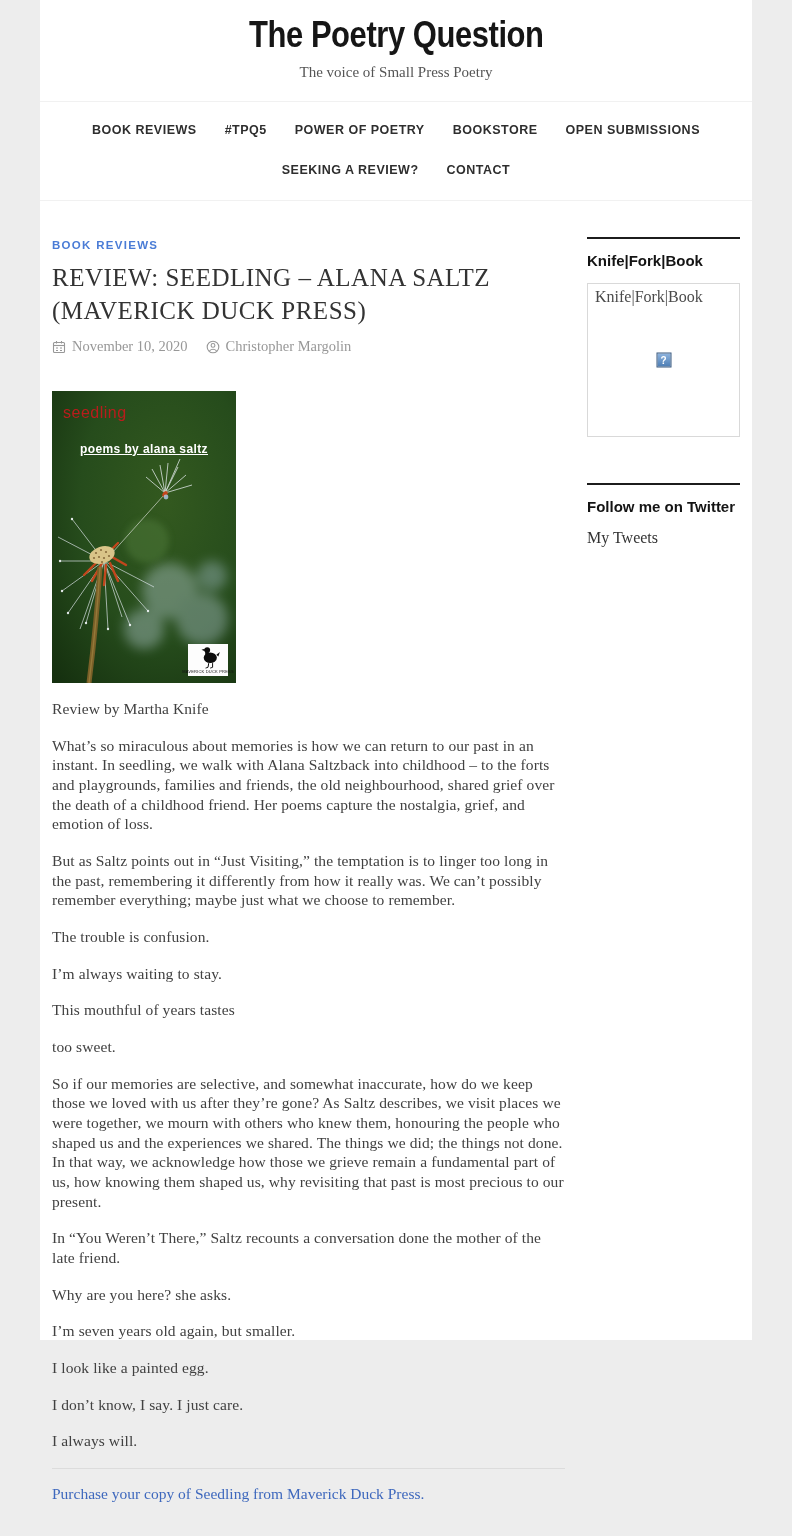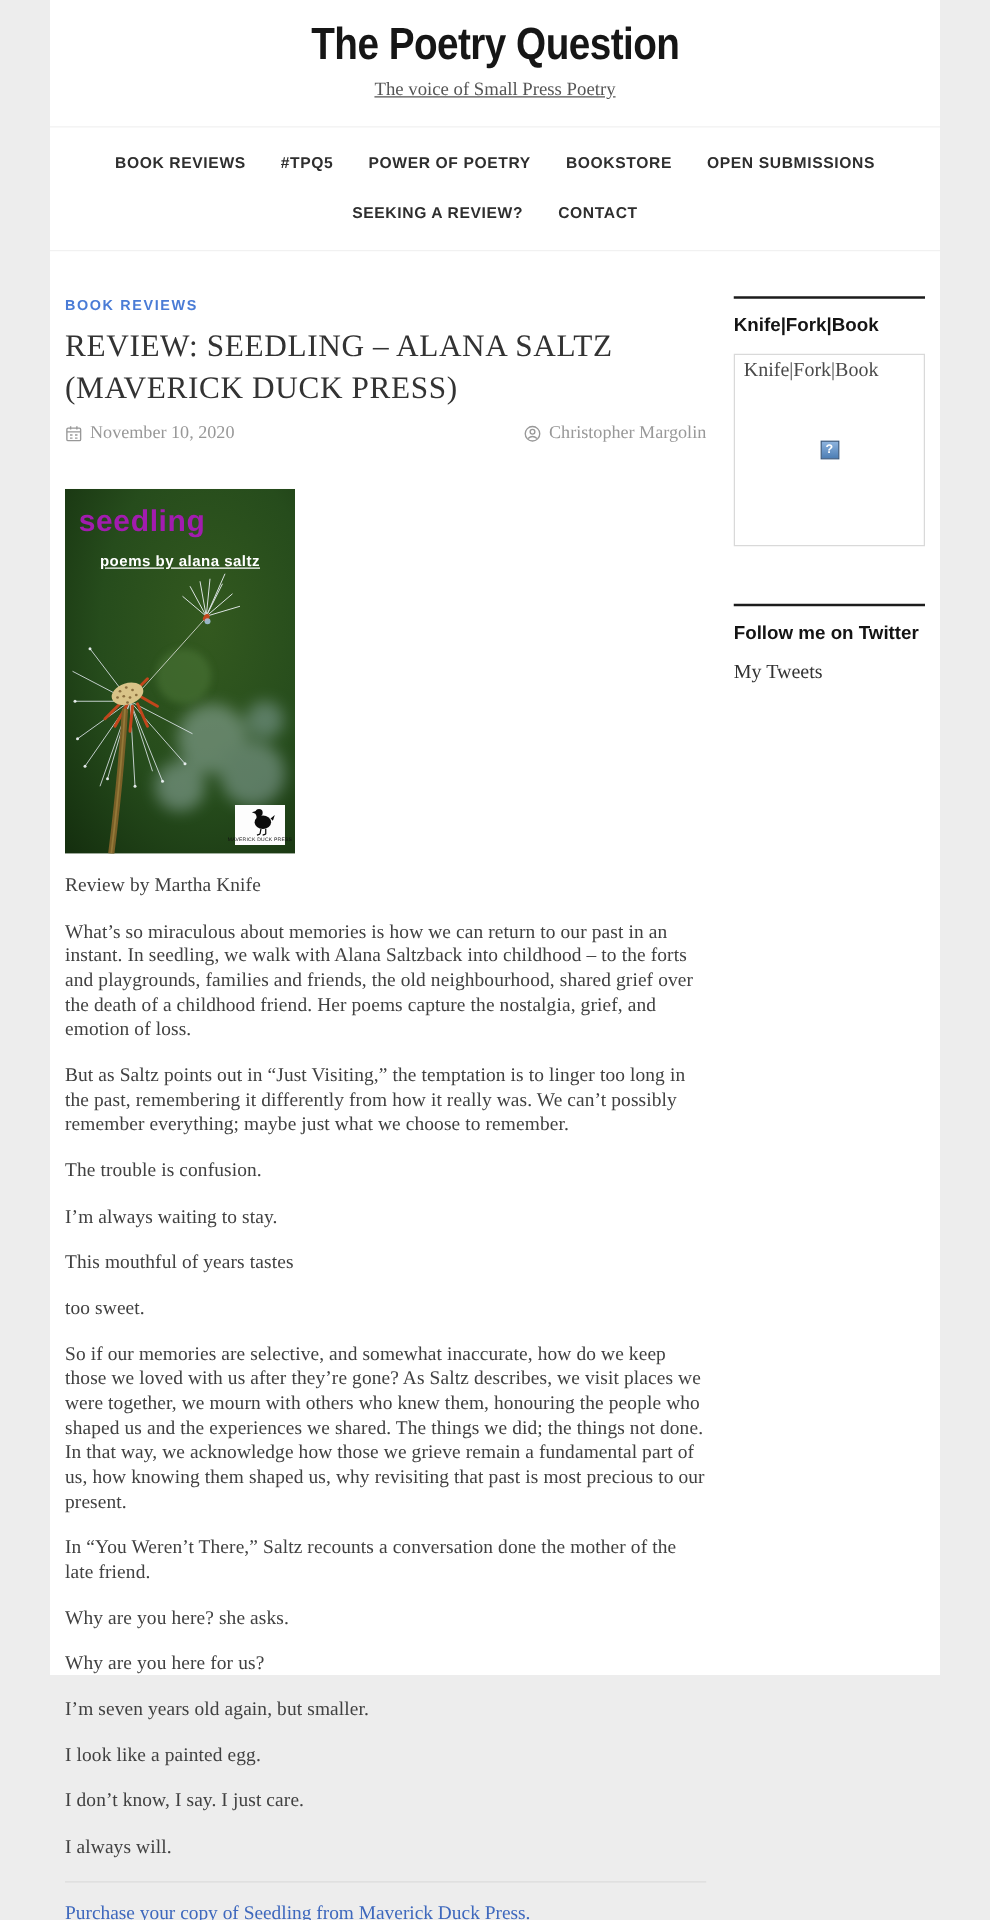"The voice of Small Press" .tagline { text-decoration: underline -> none }
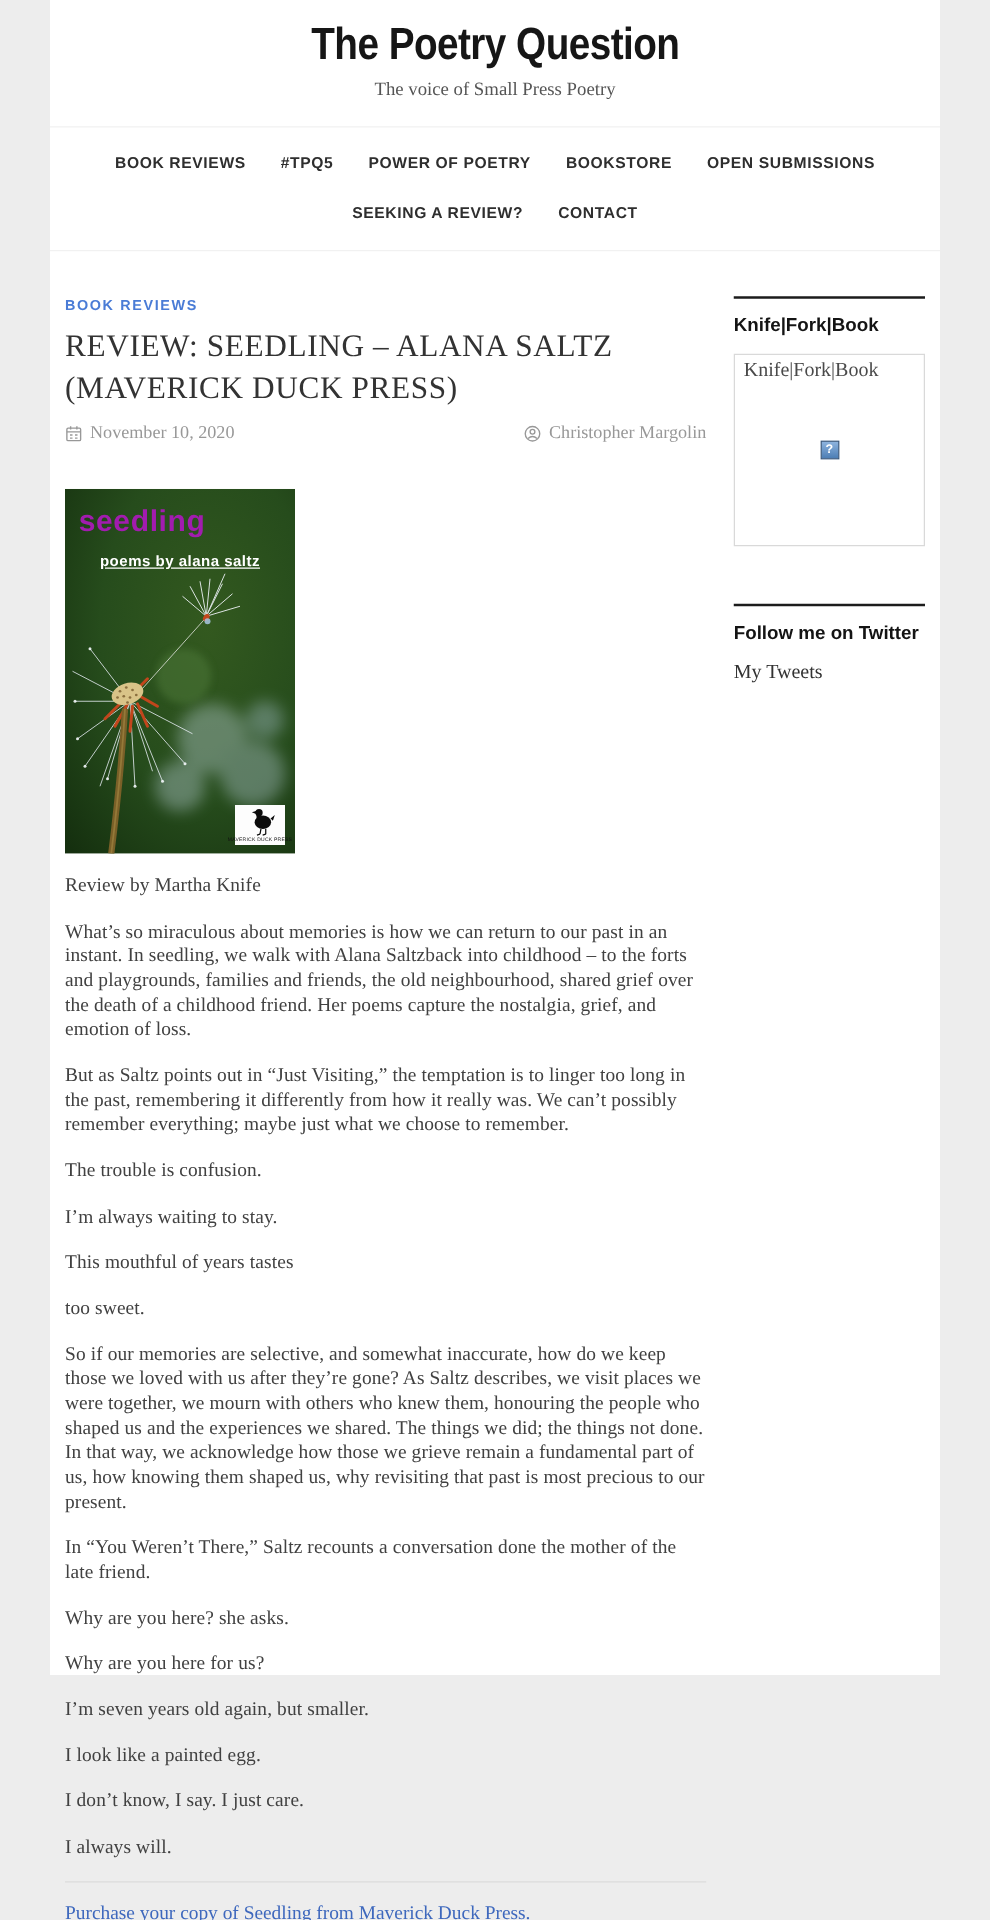"November 10, 2020" .meta { justify-content: space-between -> none }
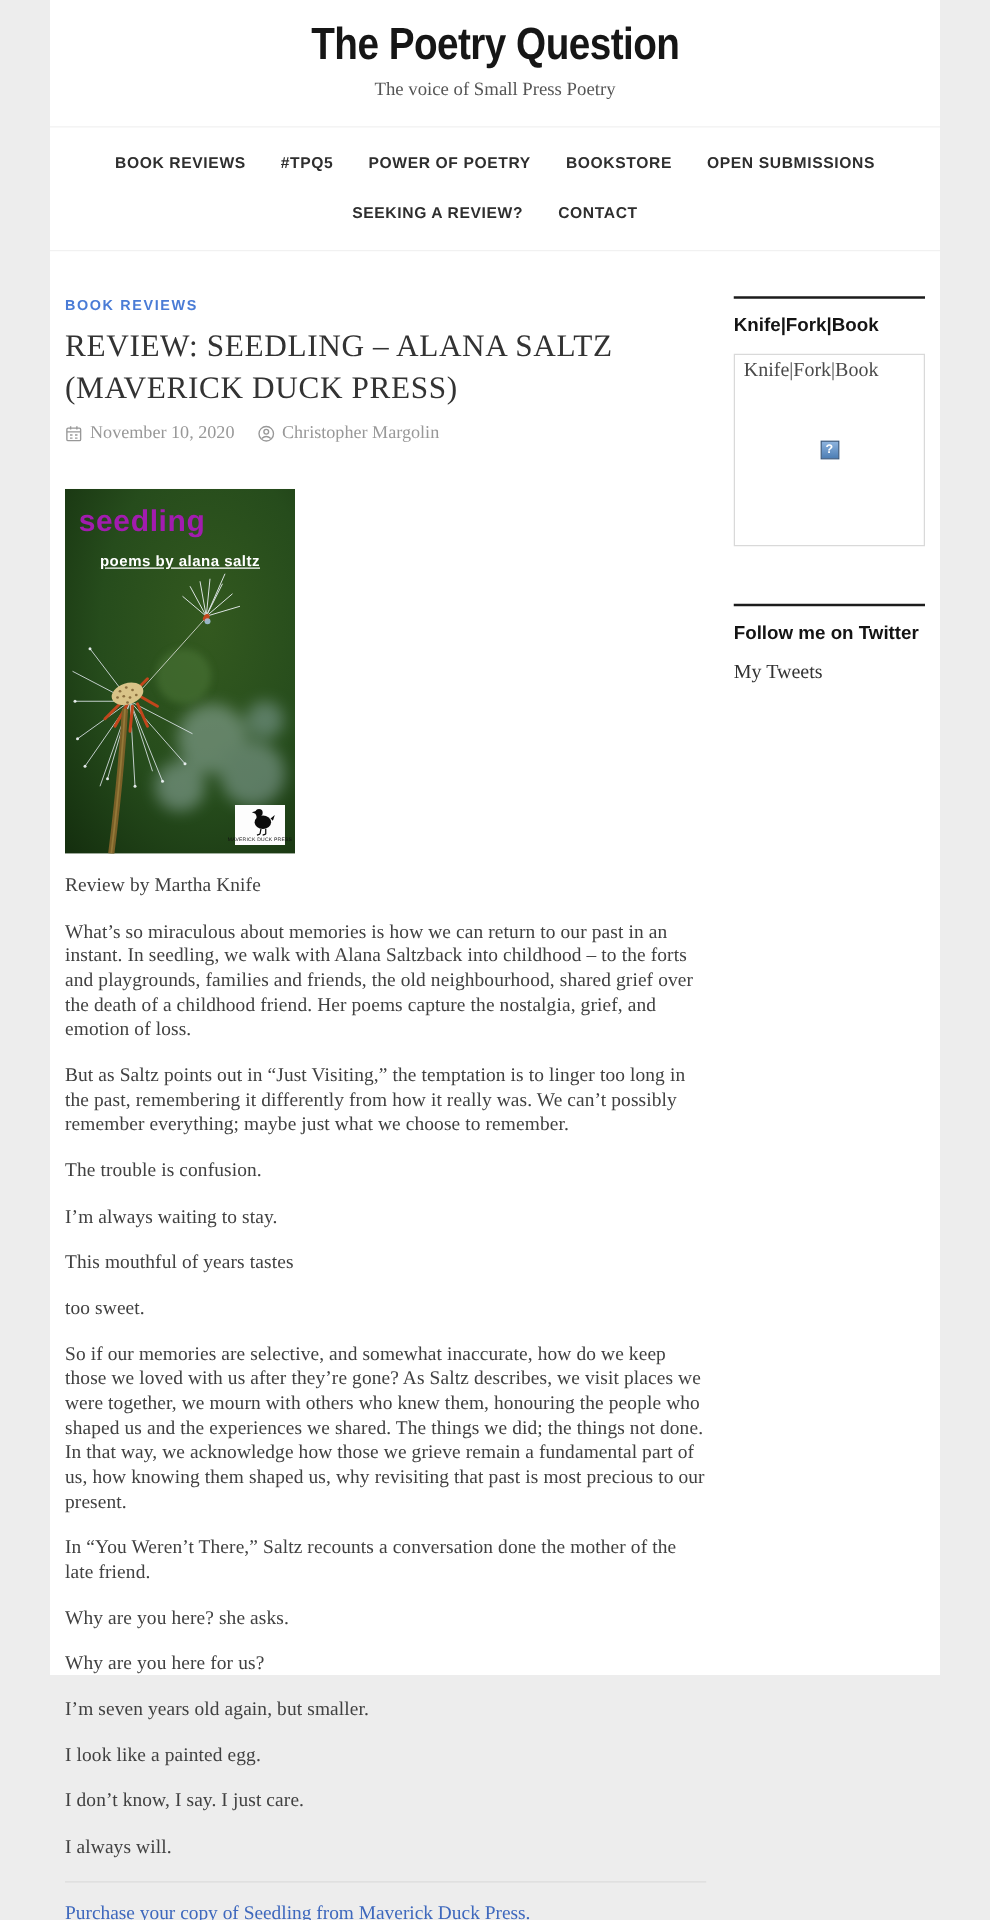"seedling" .cover-title { color: #a21caf -> #b91c1c; font-size: 24px -> 16px; font-weight: bold -> normal }
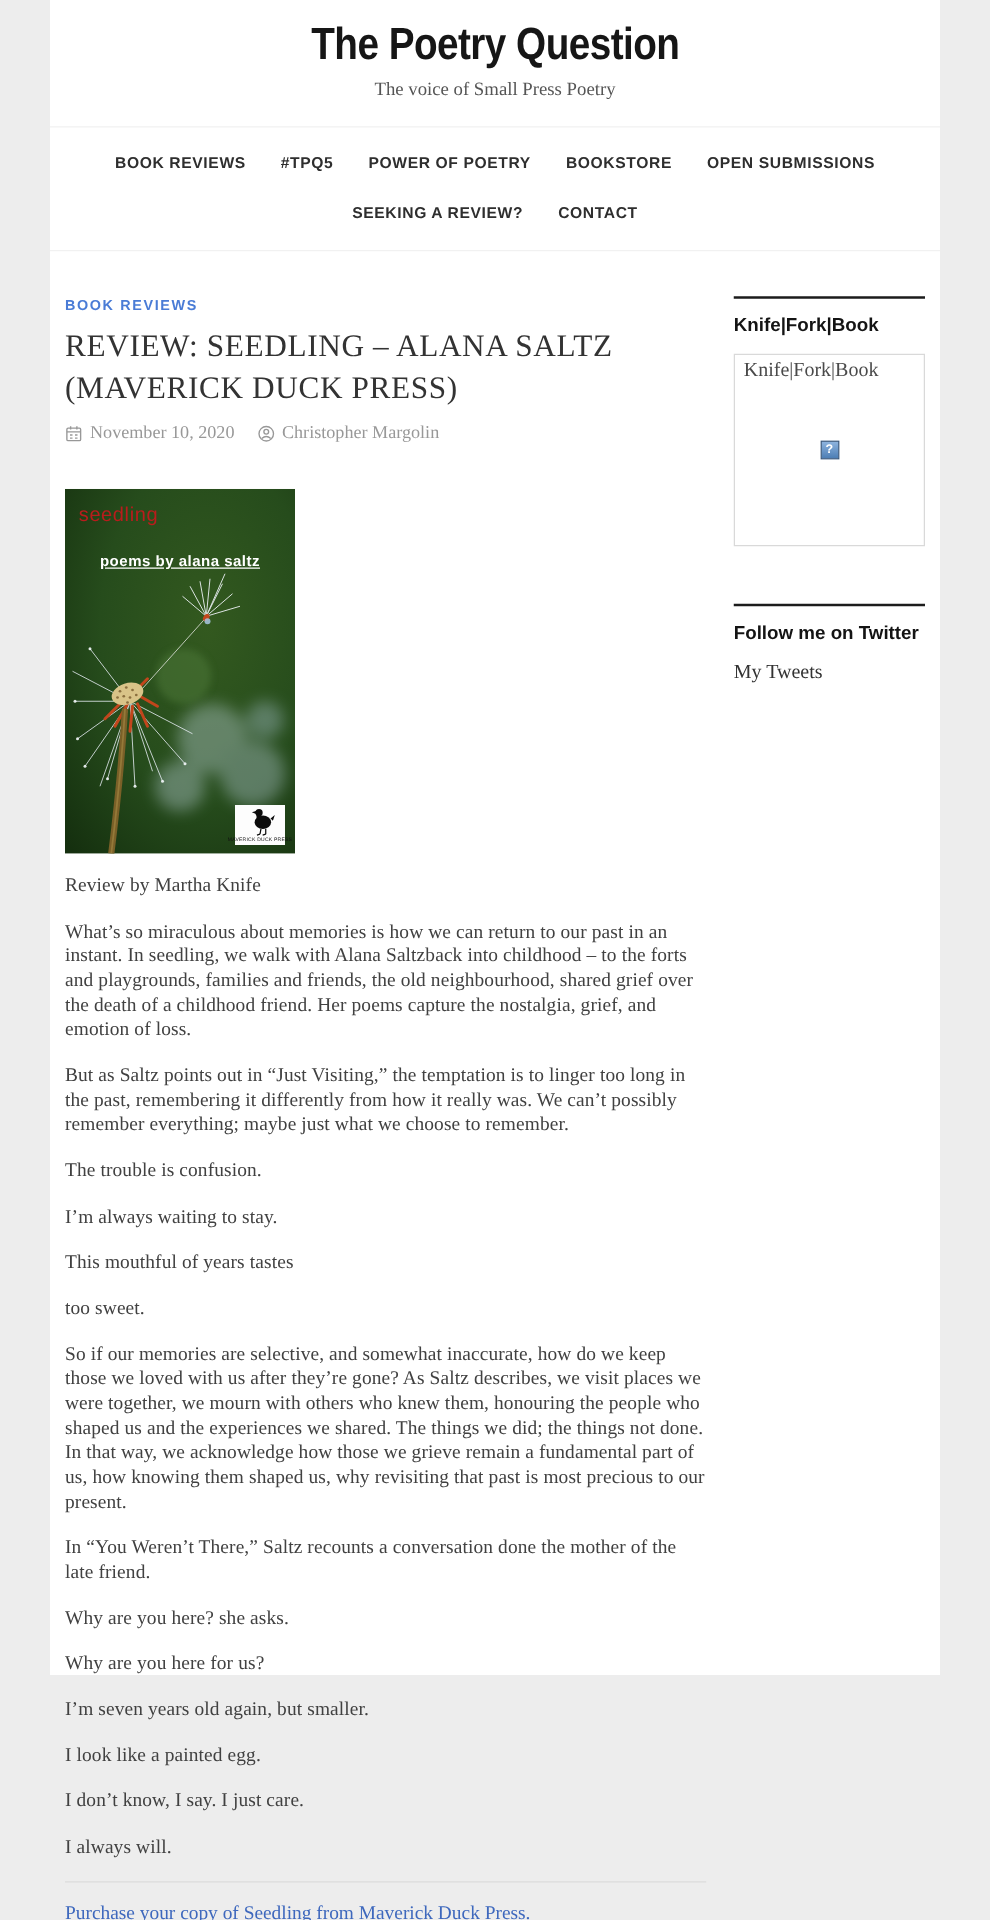"Why are you here for" p { html: <p>Why are you here for us?</p> -> none }
